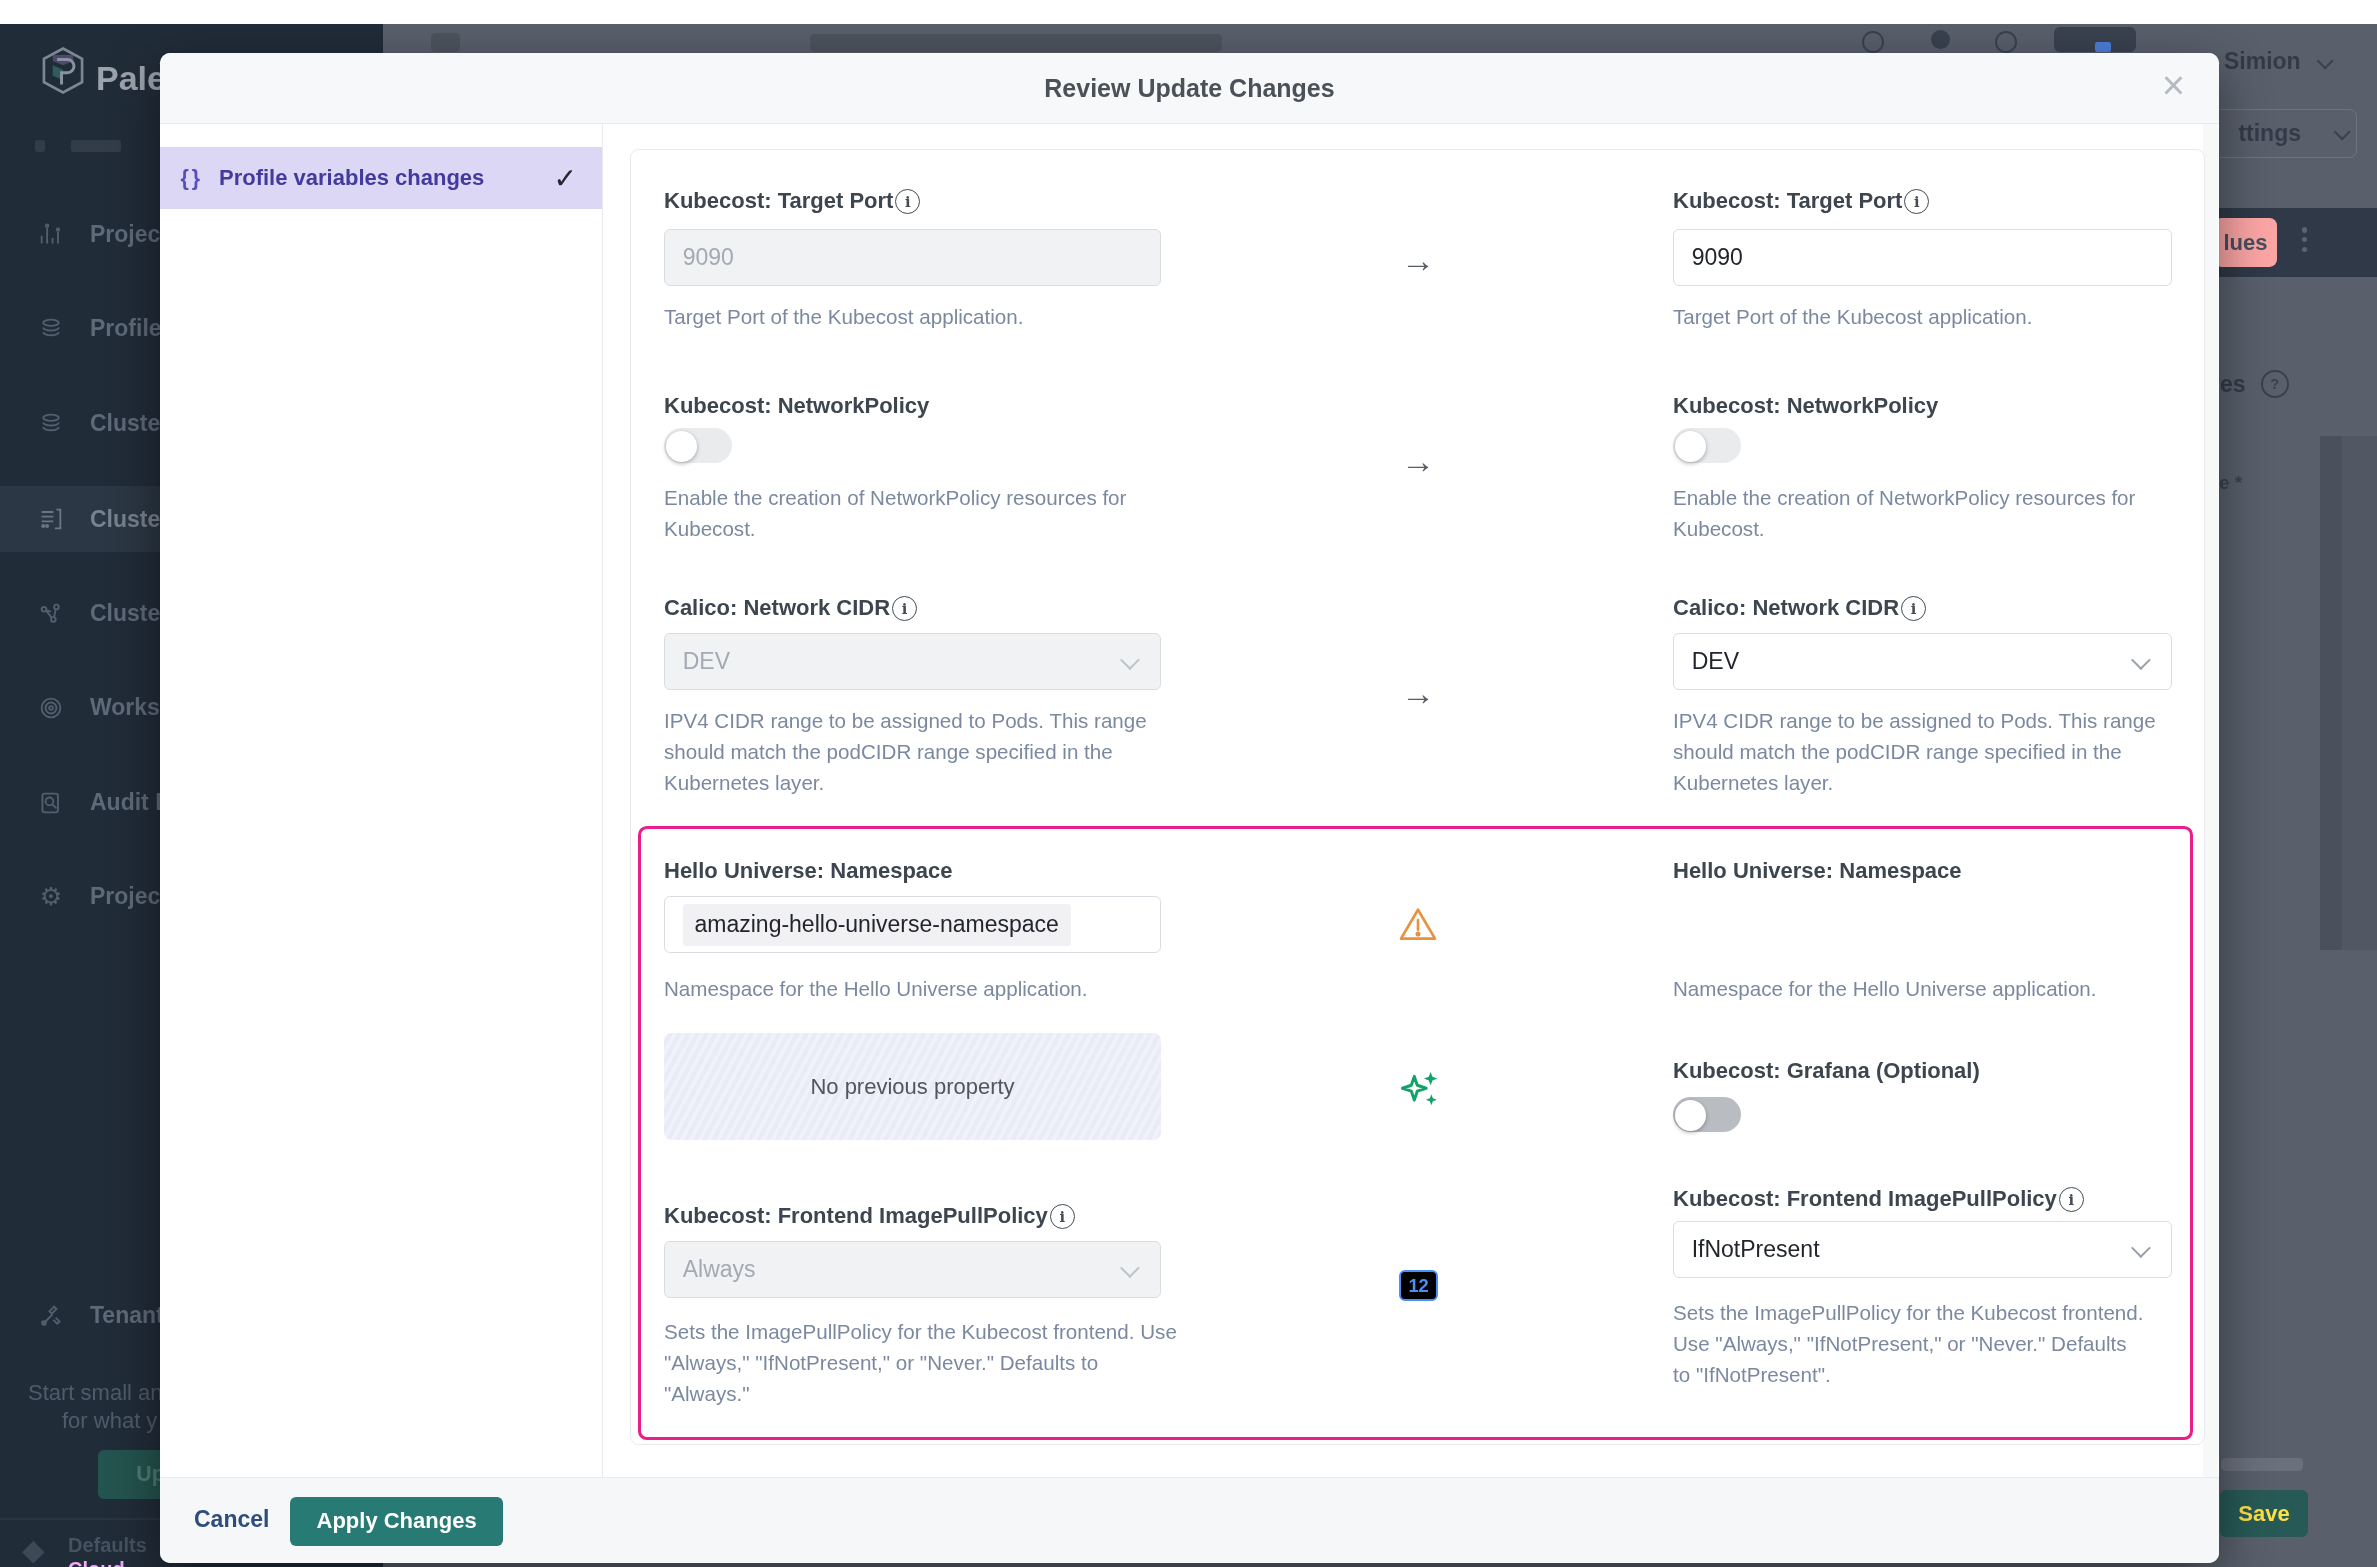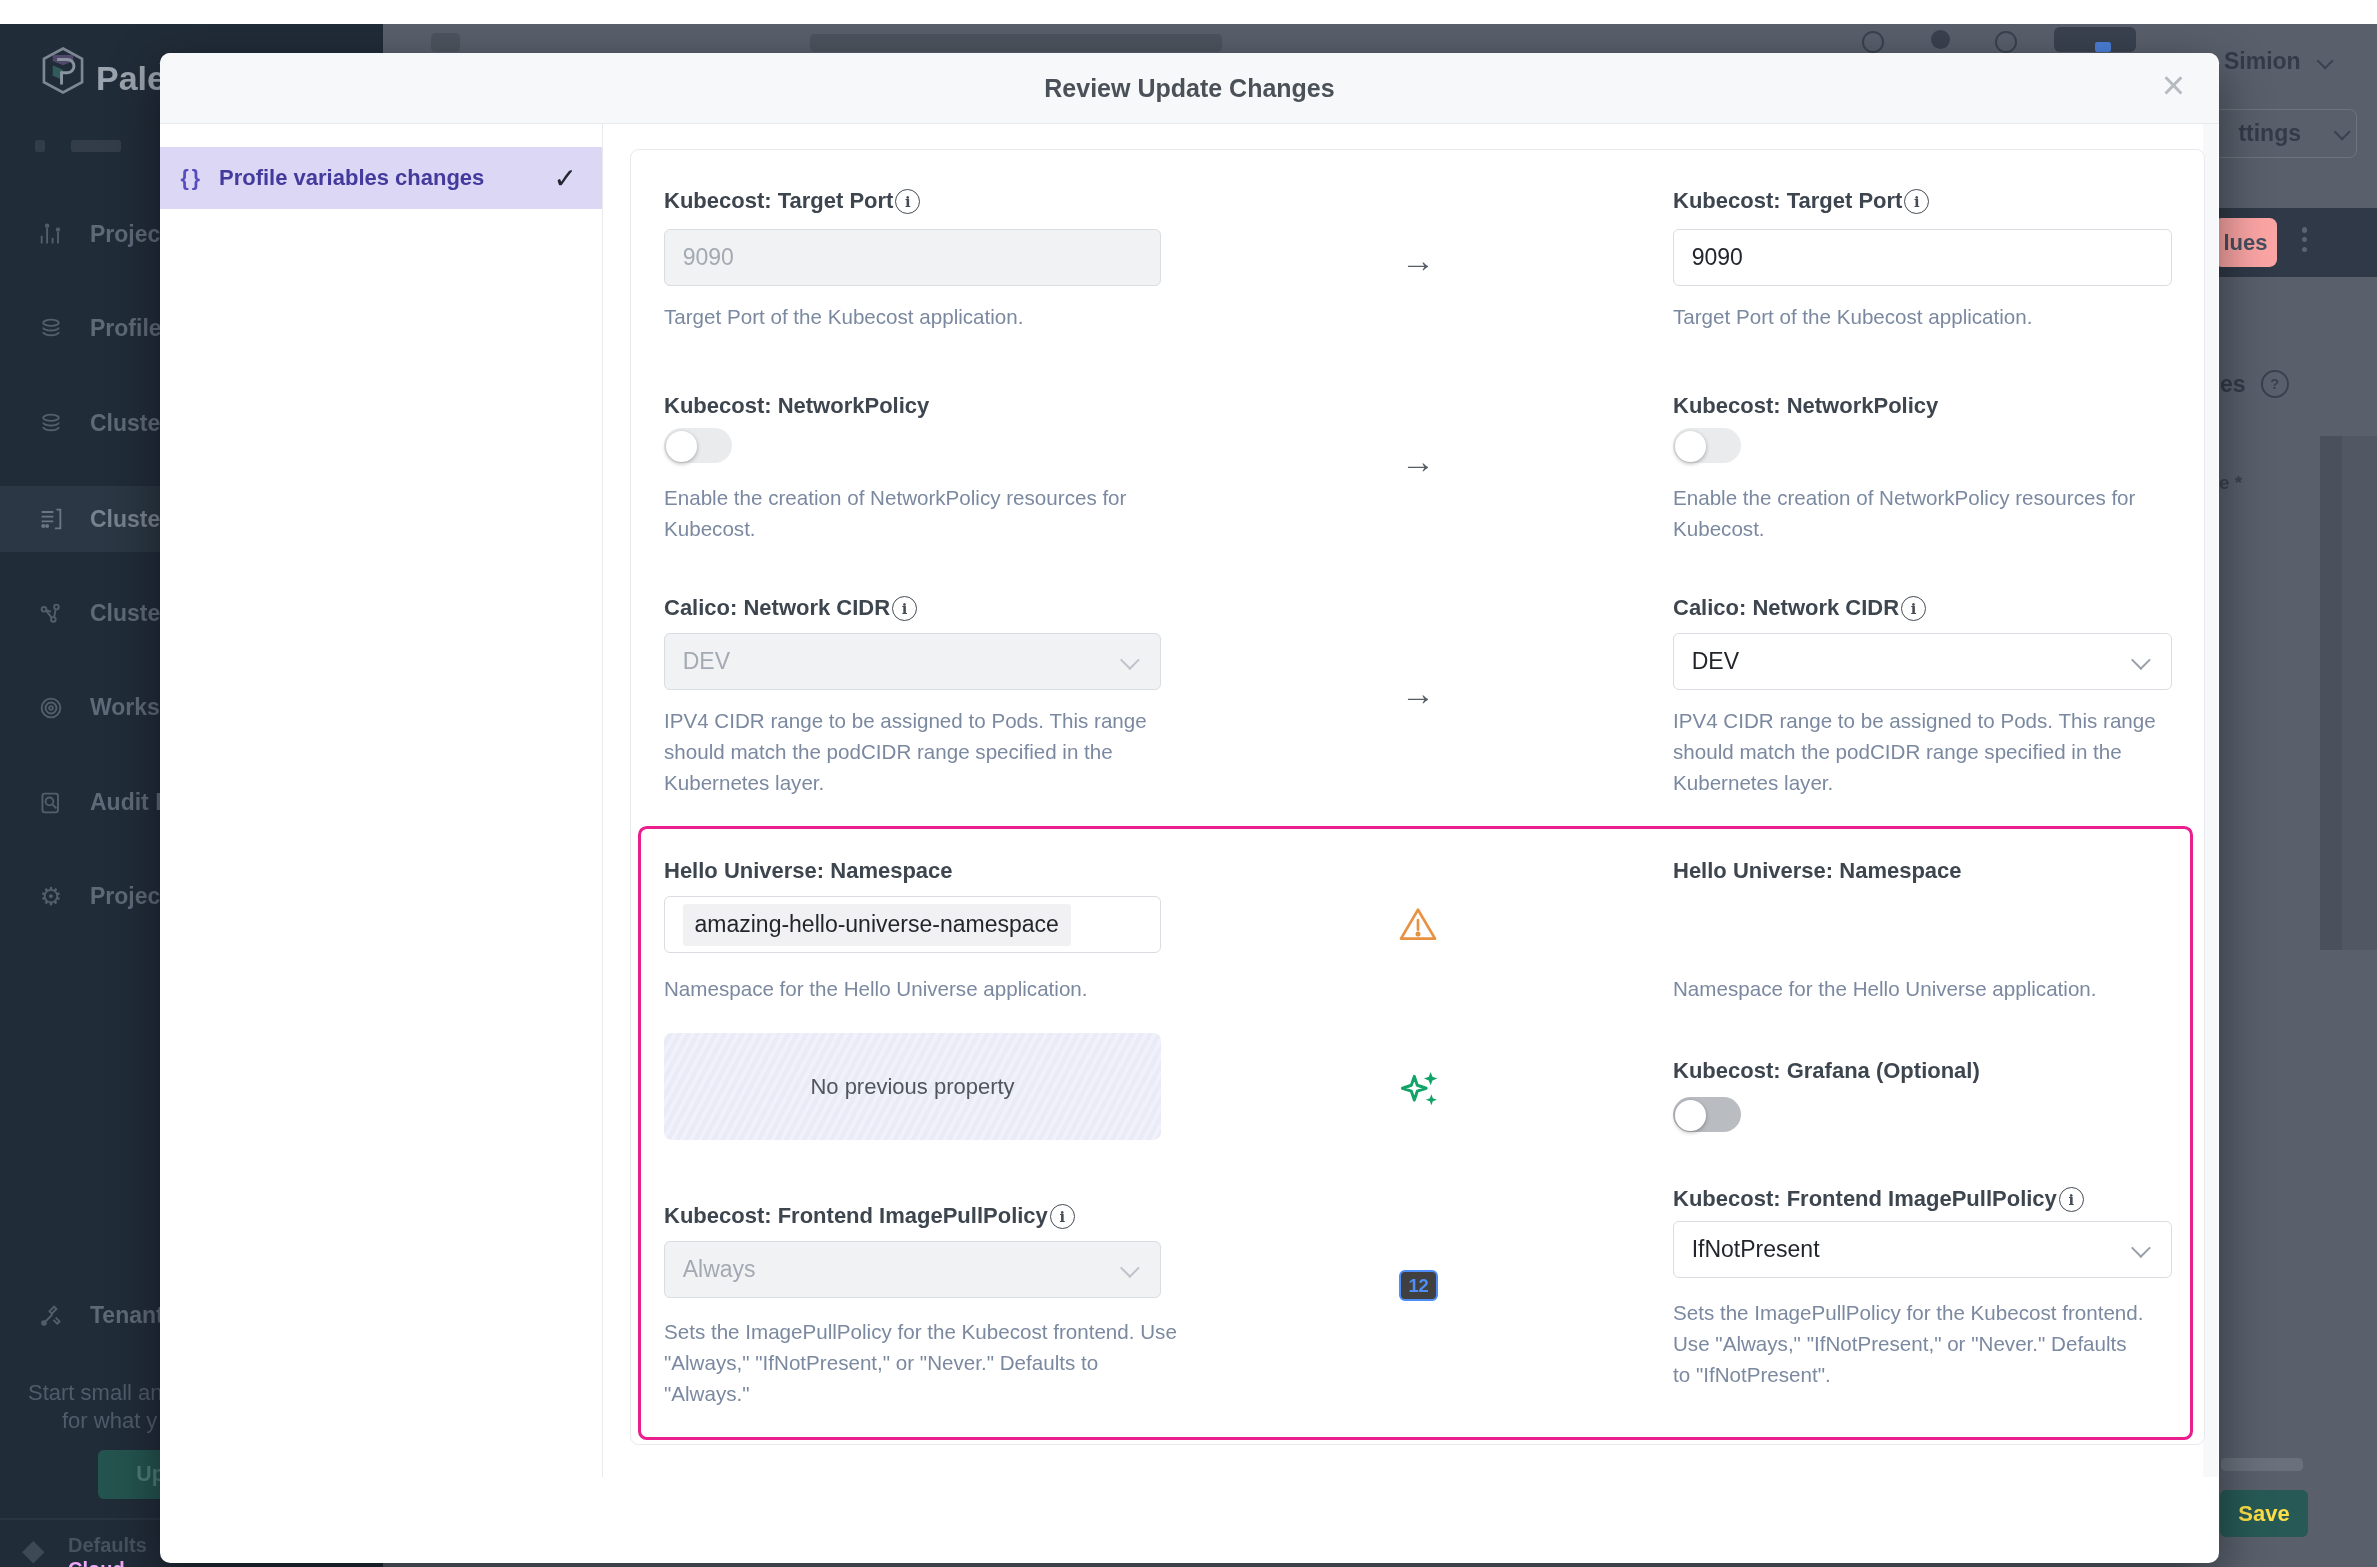"12" .badge12 { background: #404040 -> #000000 }
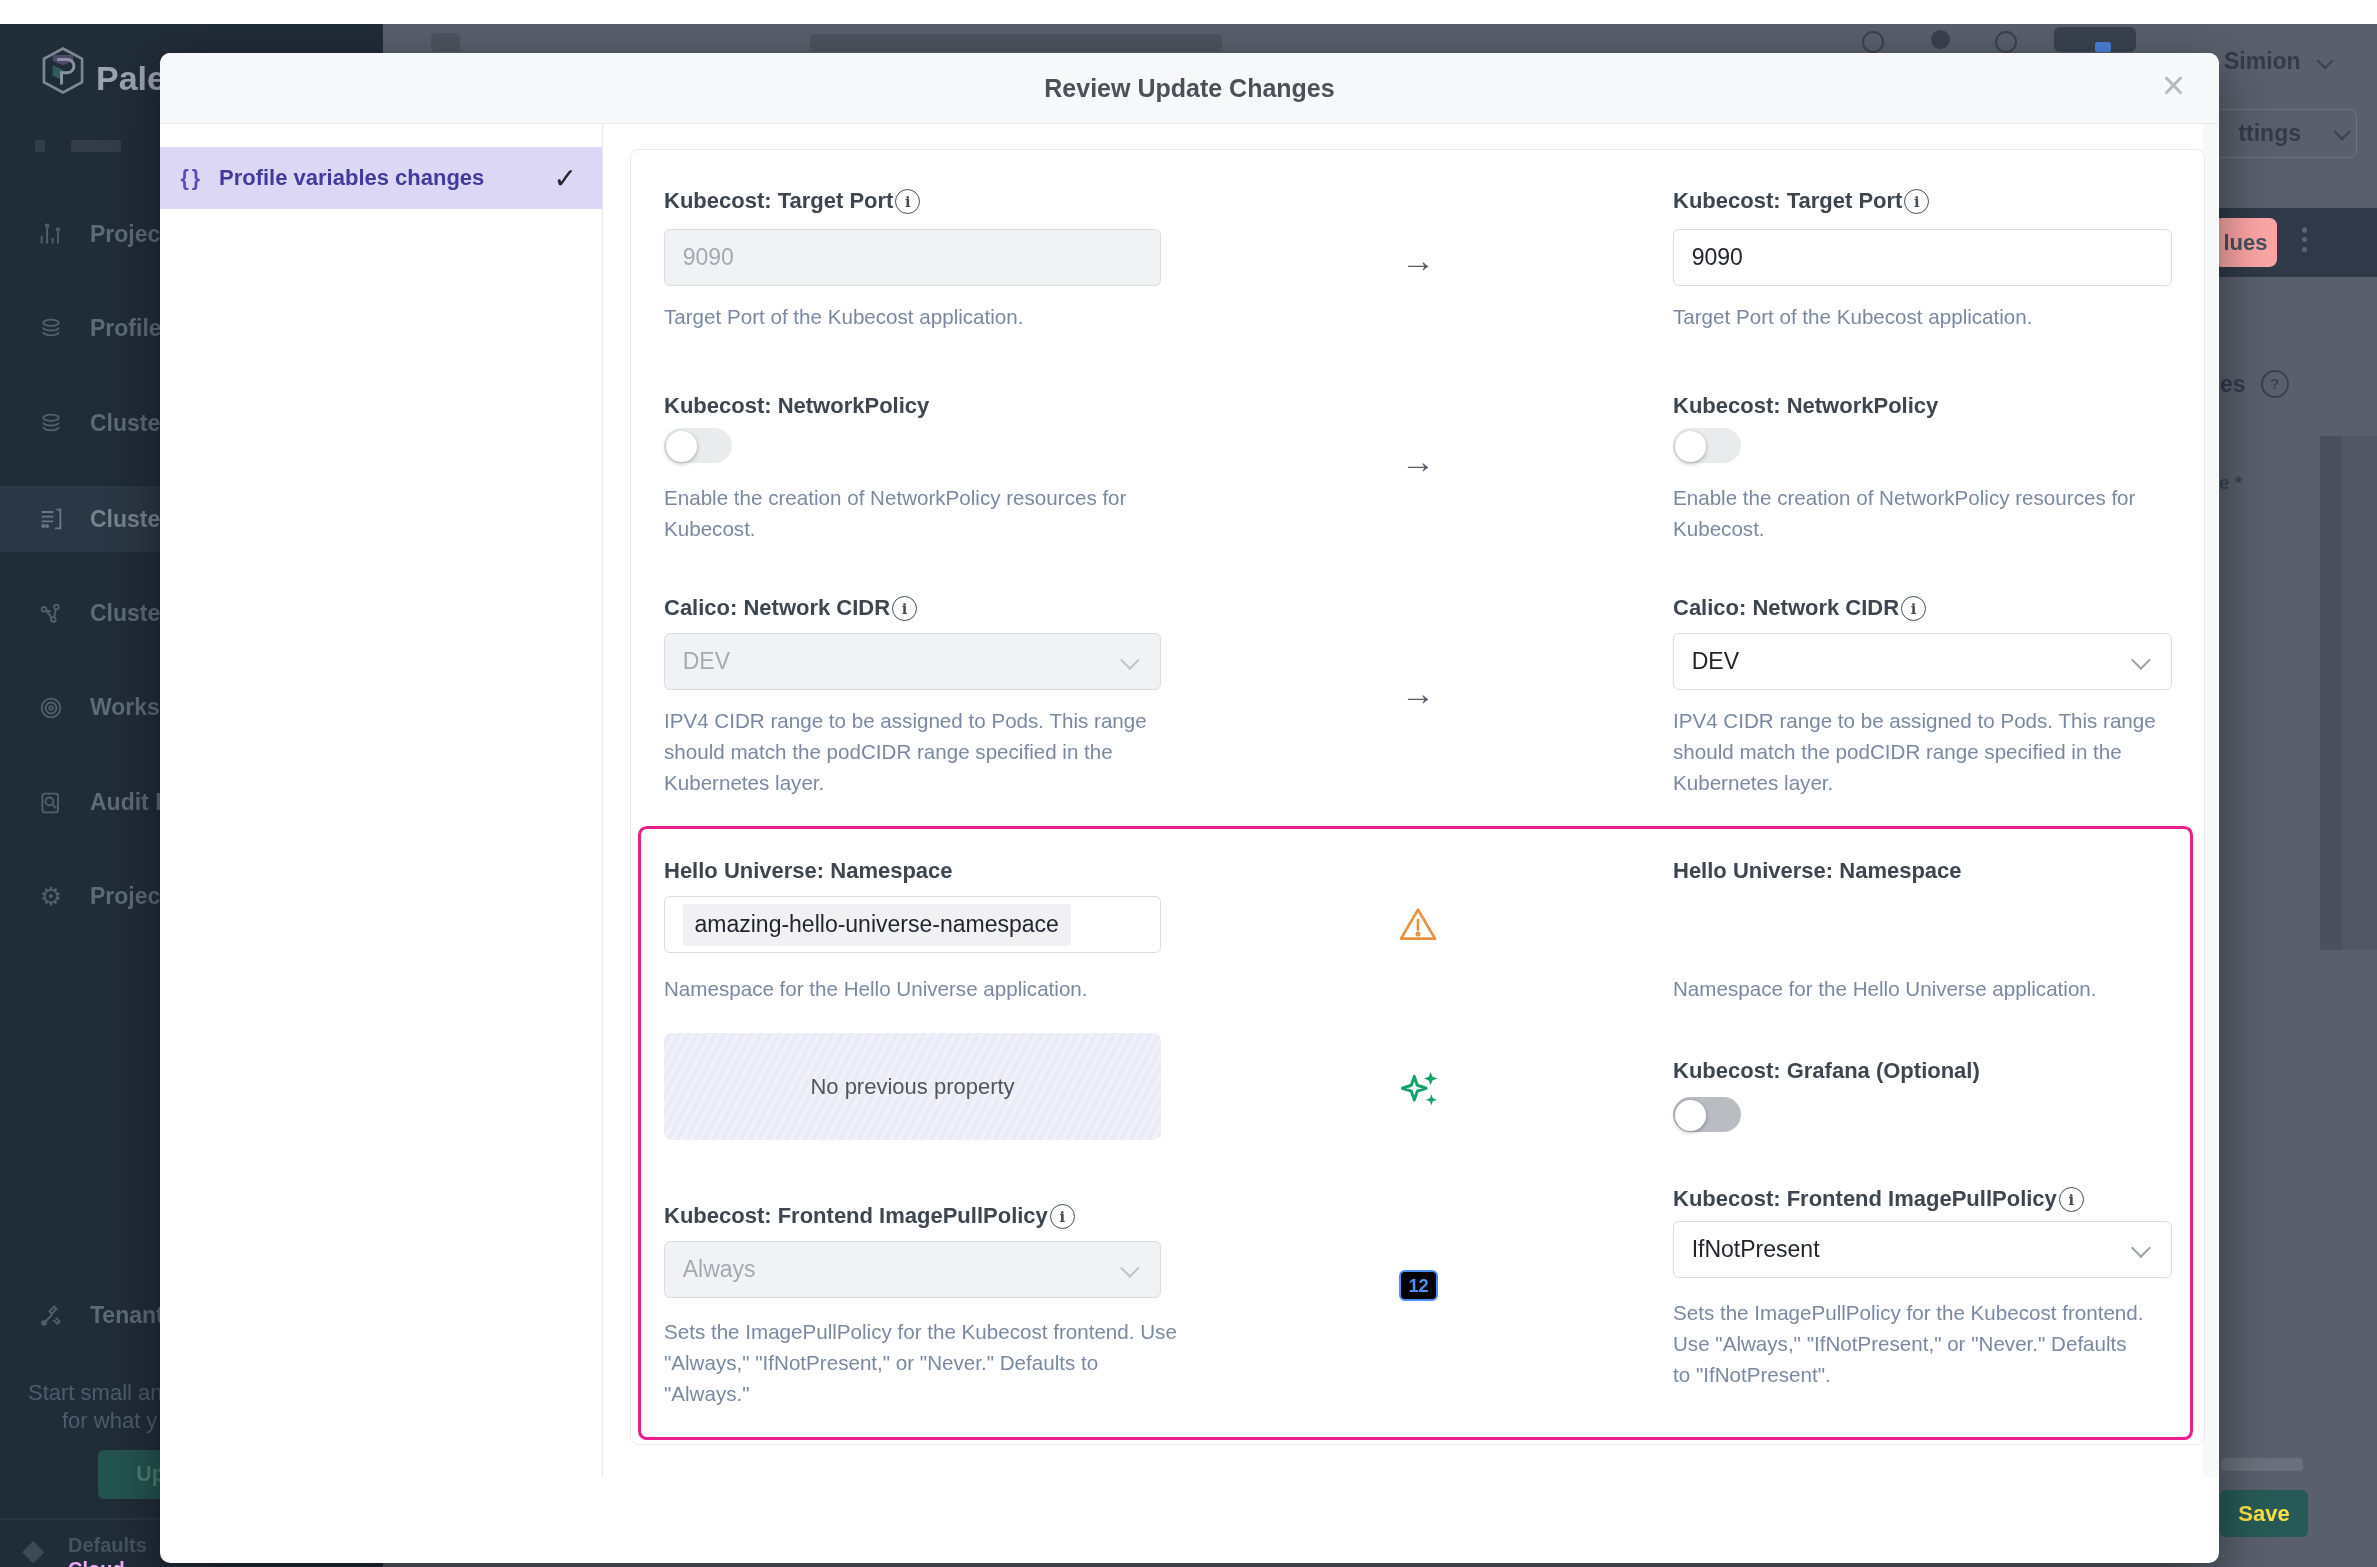"Cancel" div.m-footer { html: none -> <div> <span>Cancel</span> <div> <span>Apply Changes</span> </div> </div> }
